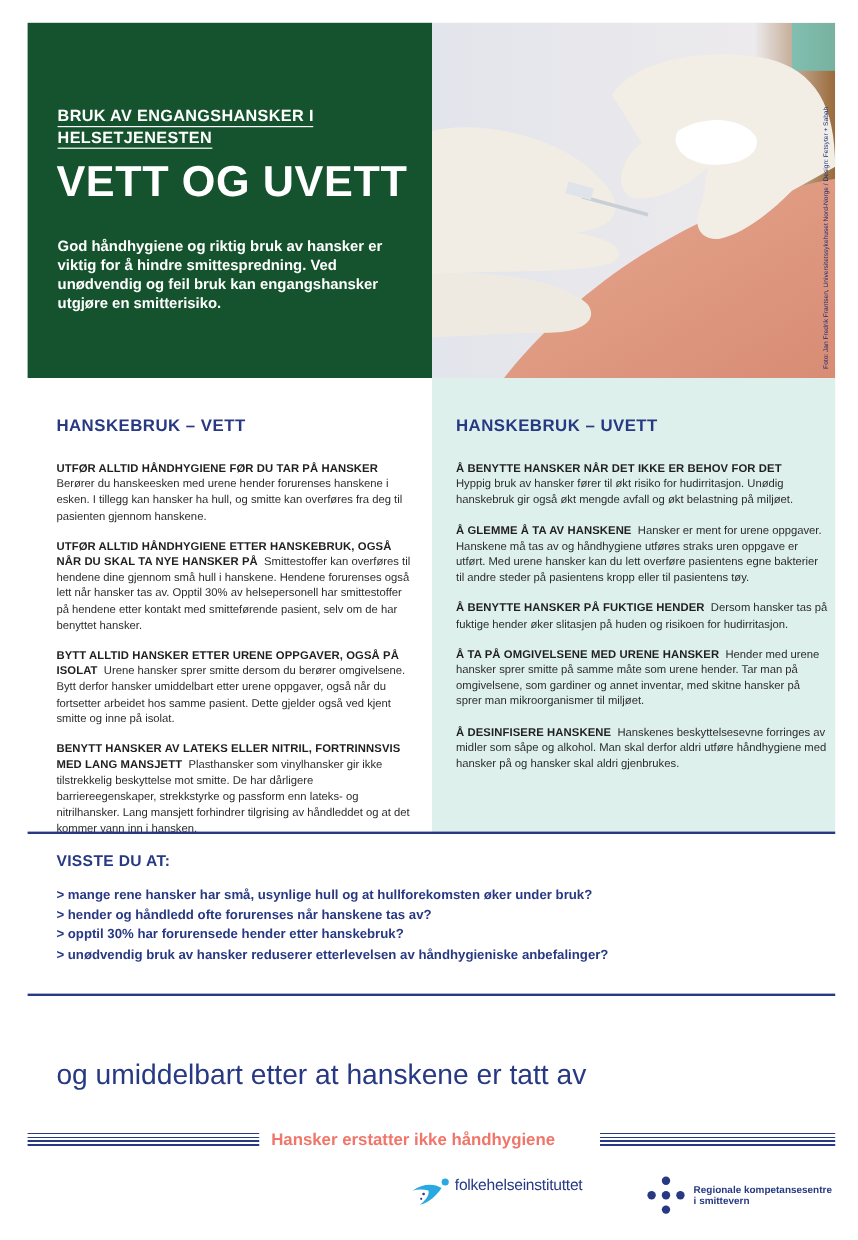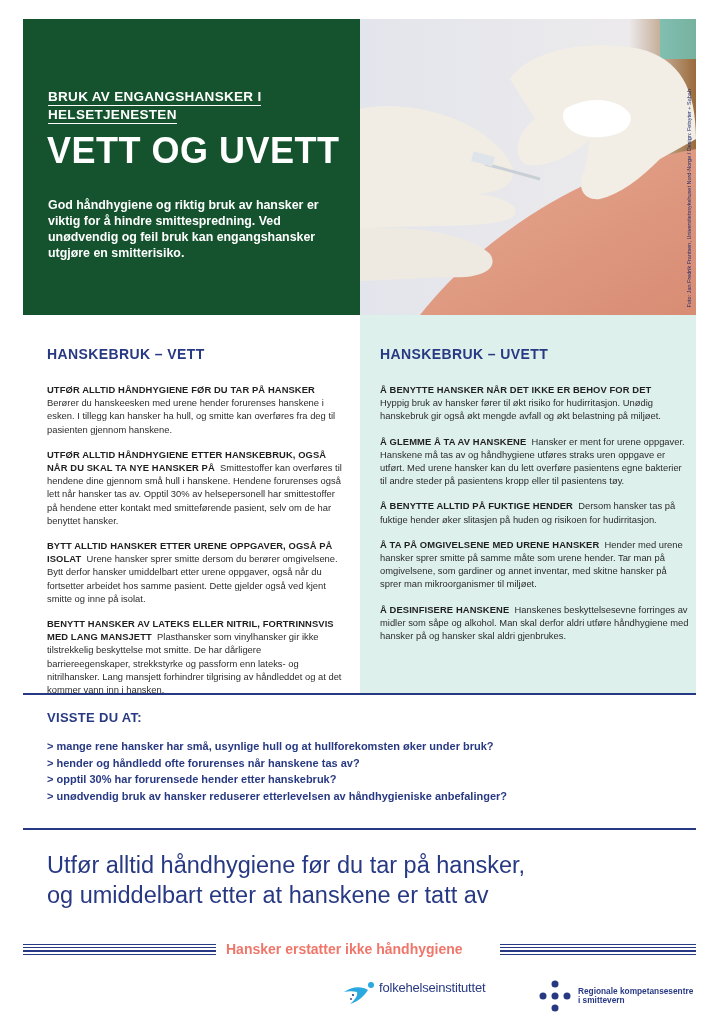"Å BENYTTE ALLTID PÅ FUKTIGE" span.item-head { text: ALLTID -> HANSKER }
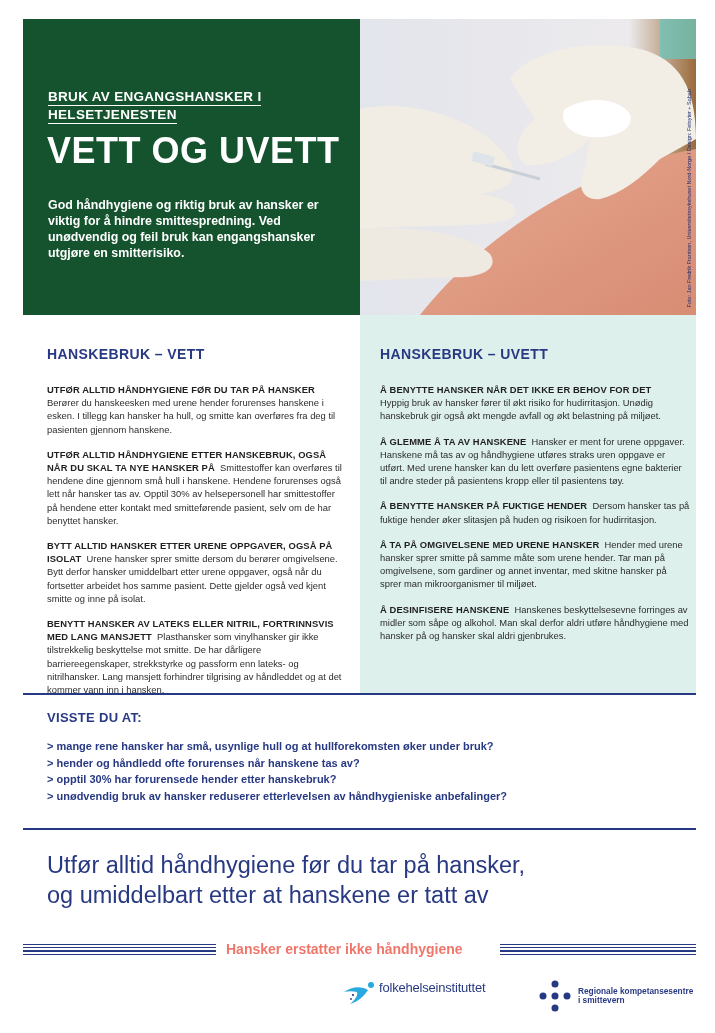"Utfør alltid håndhygiene før du tar på hansker," span { html: <span>Utfør alltid håndhygiene før du tar på hansker,</span> -> none }
